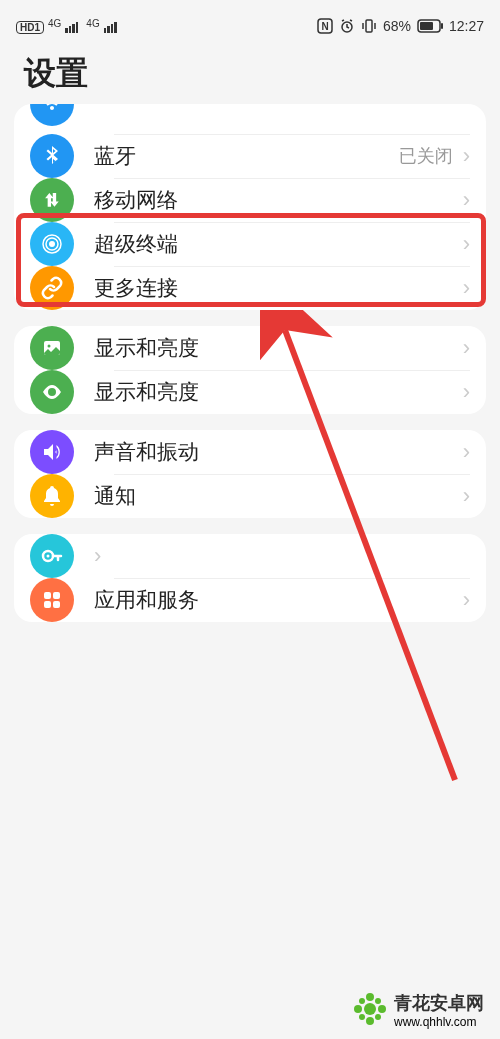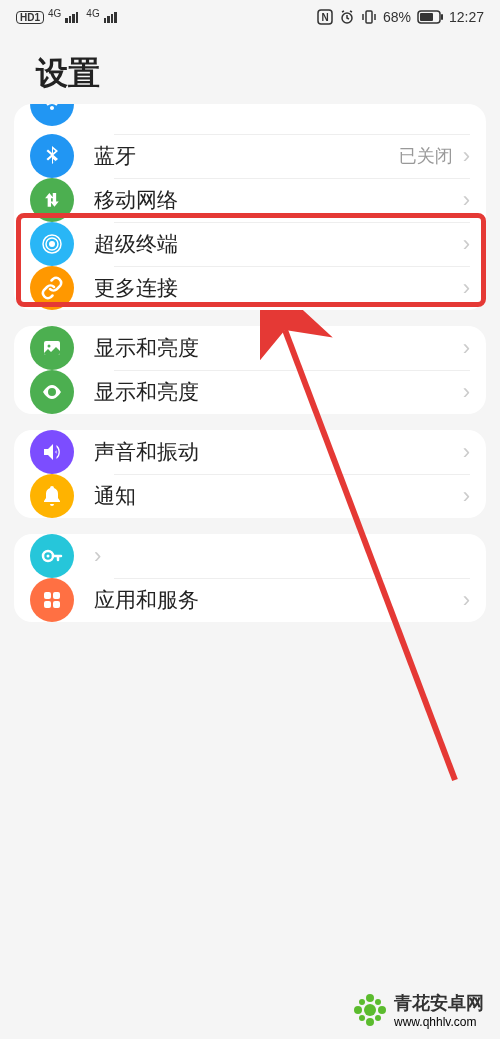"HD1" .status-bar { align-items: center -> flex-end }
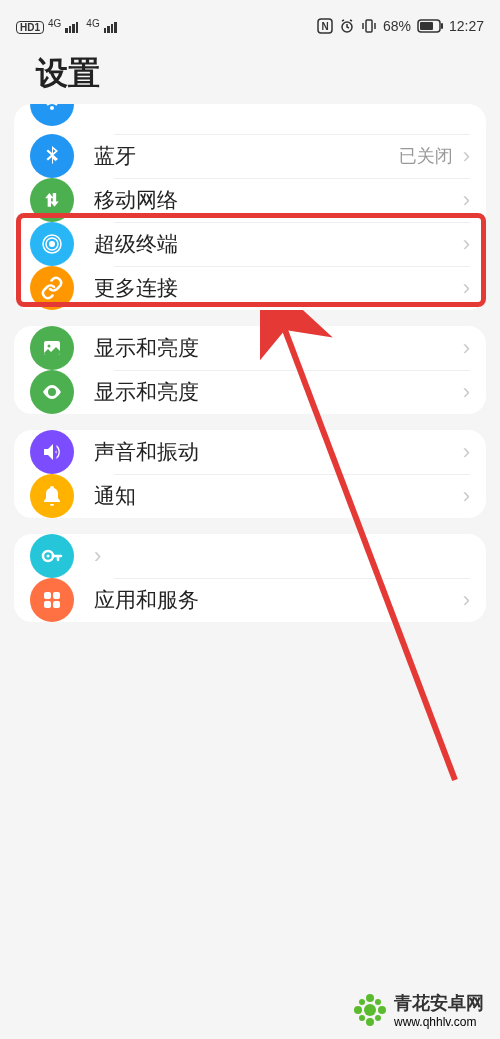"设置" .page-title { margin-left: 12px -> none }
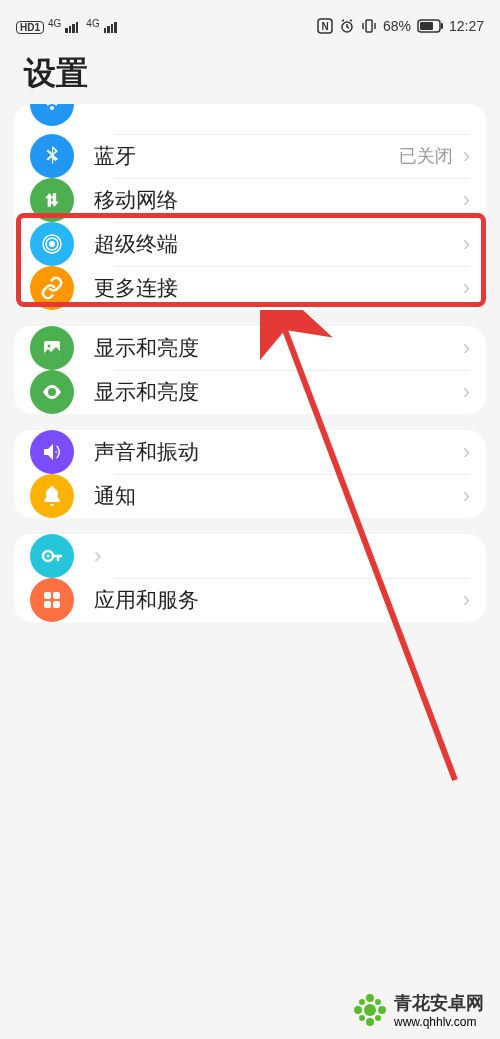"青花安卓网" .watermark { align-items: center -> none }
